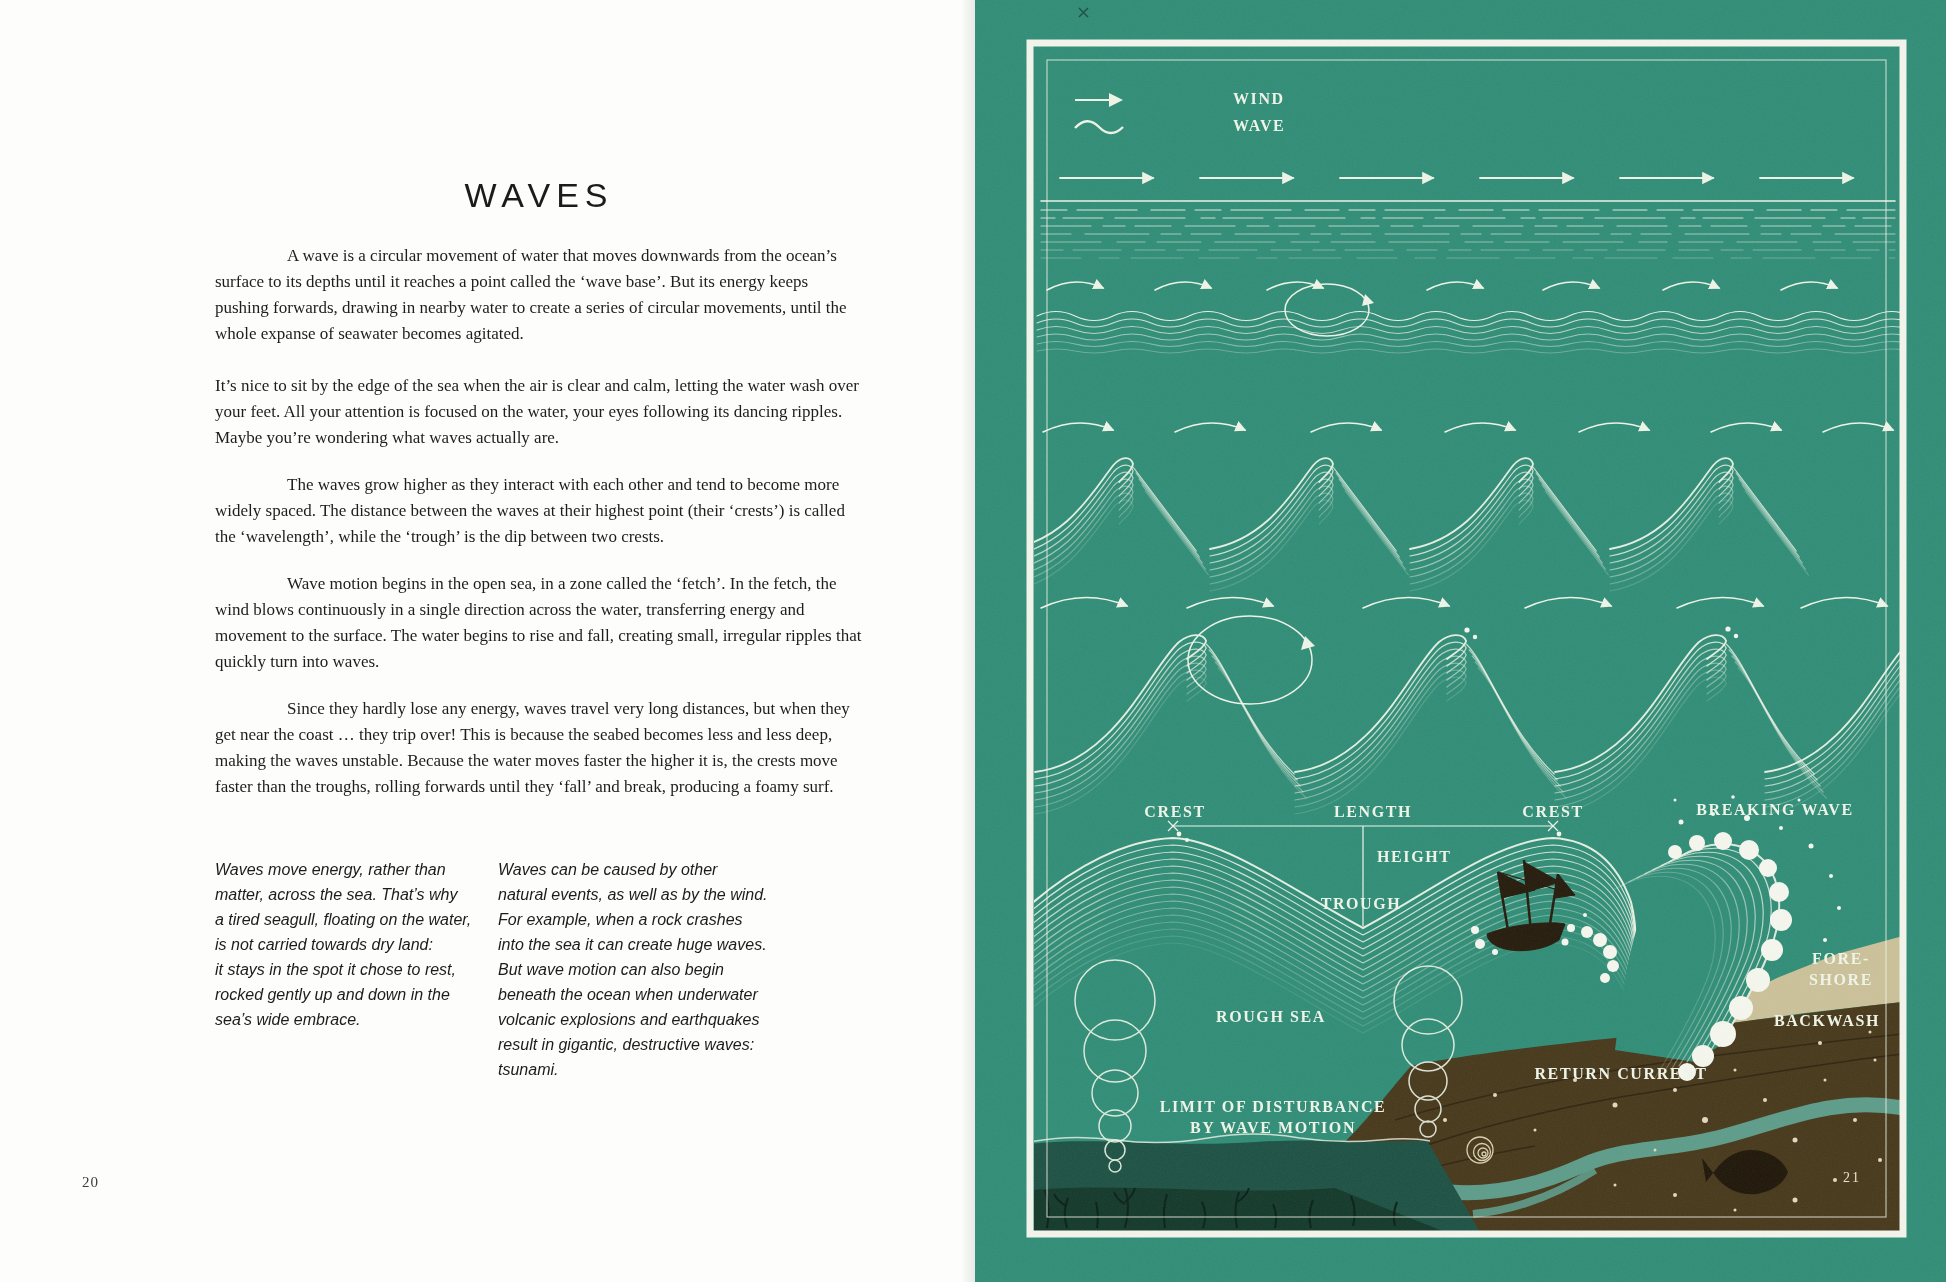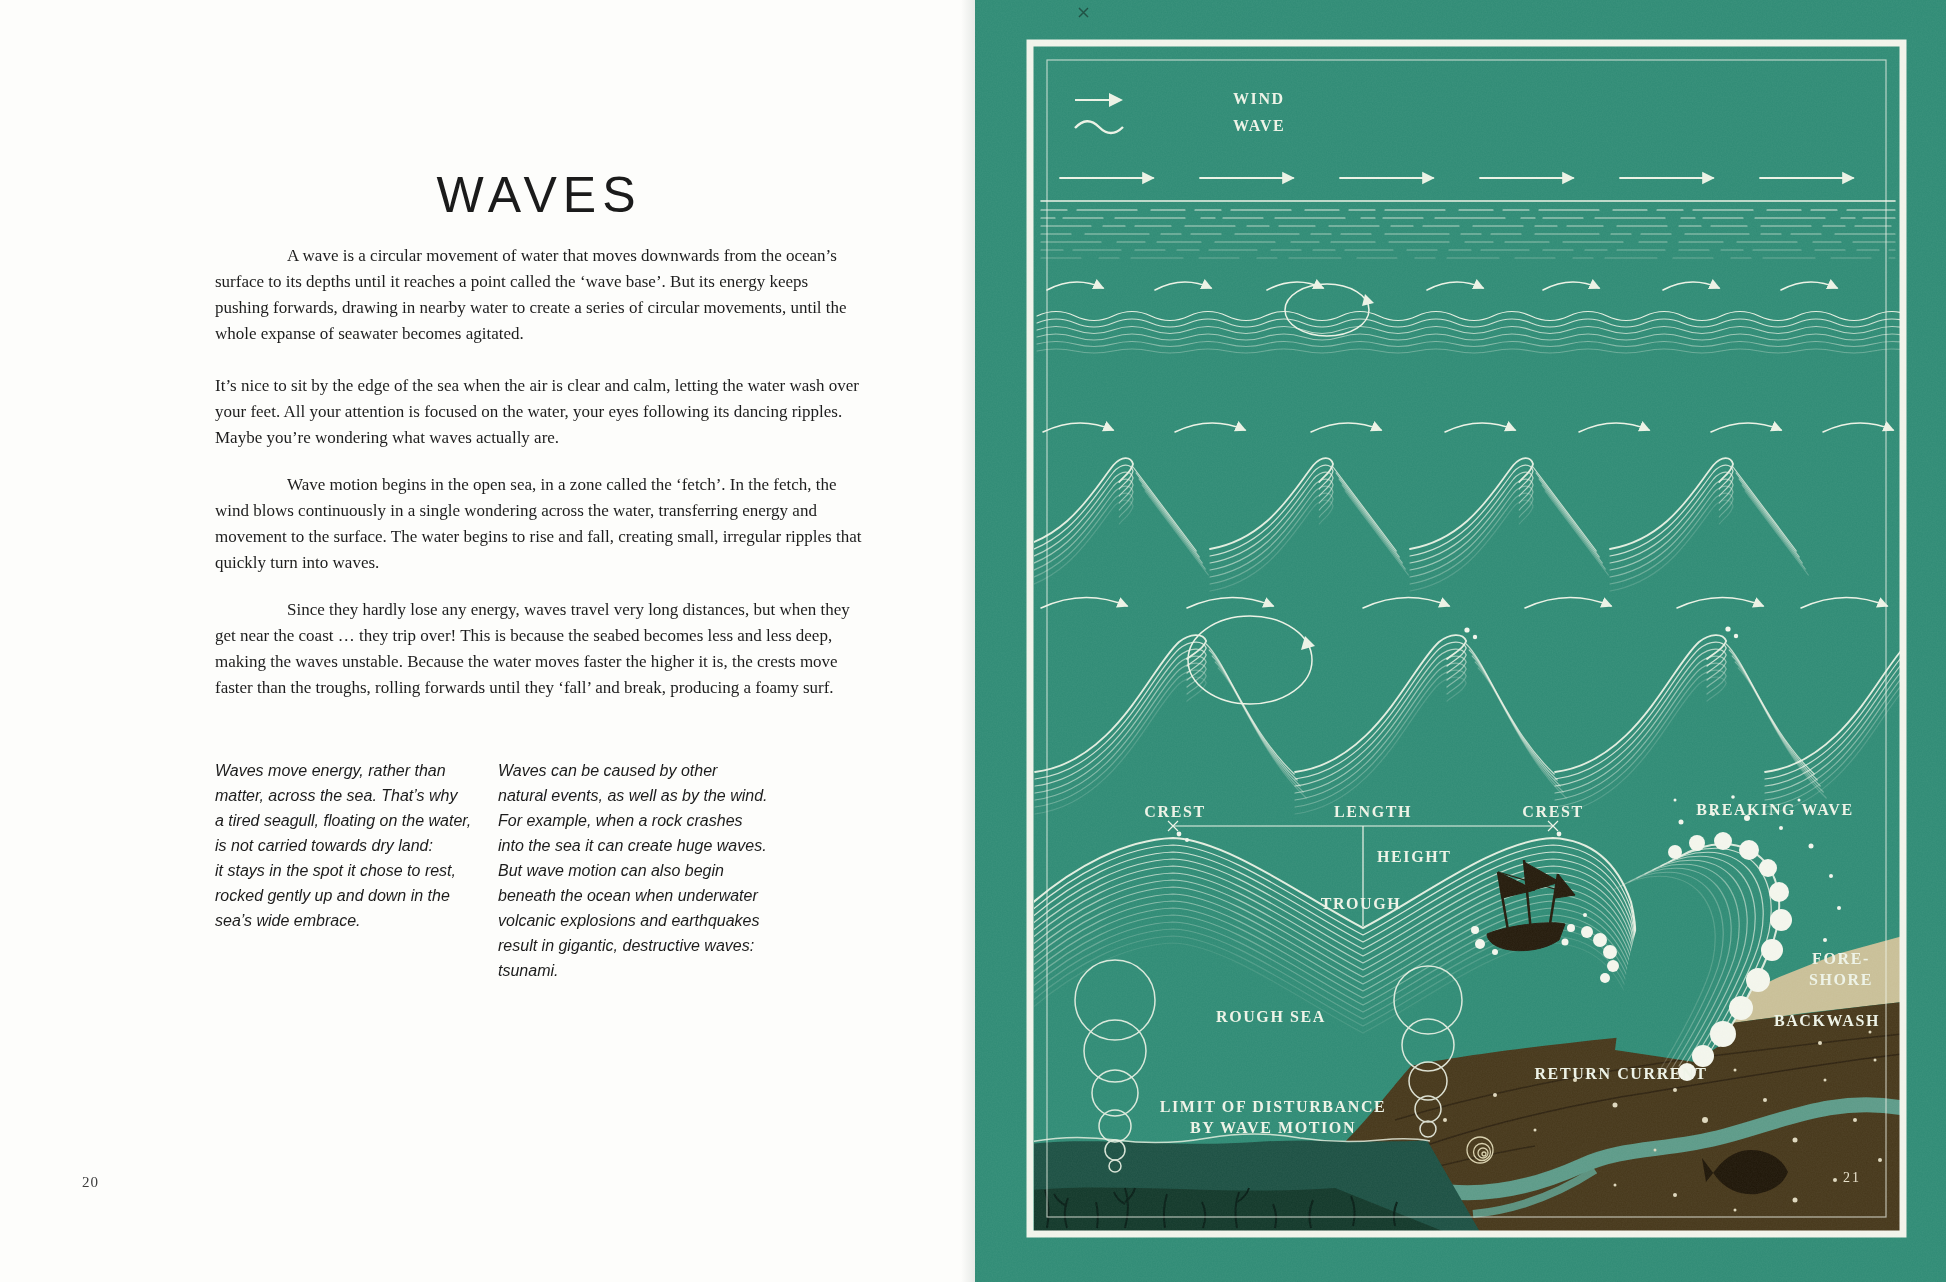"WAVES" h1.title { font-size: 50px -> 34px }
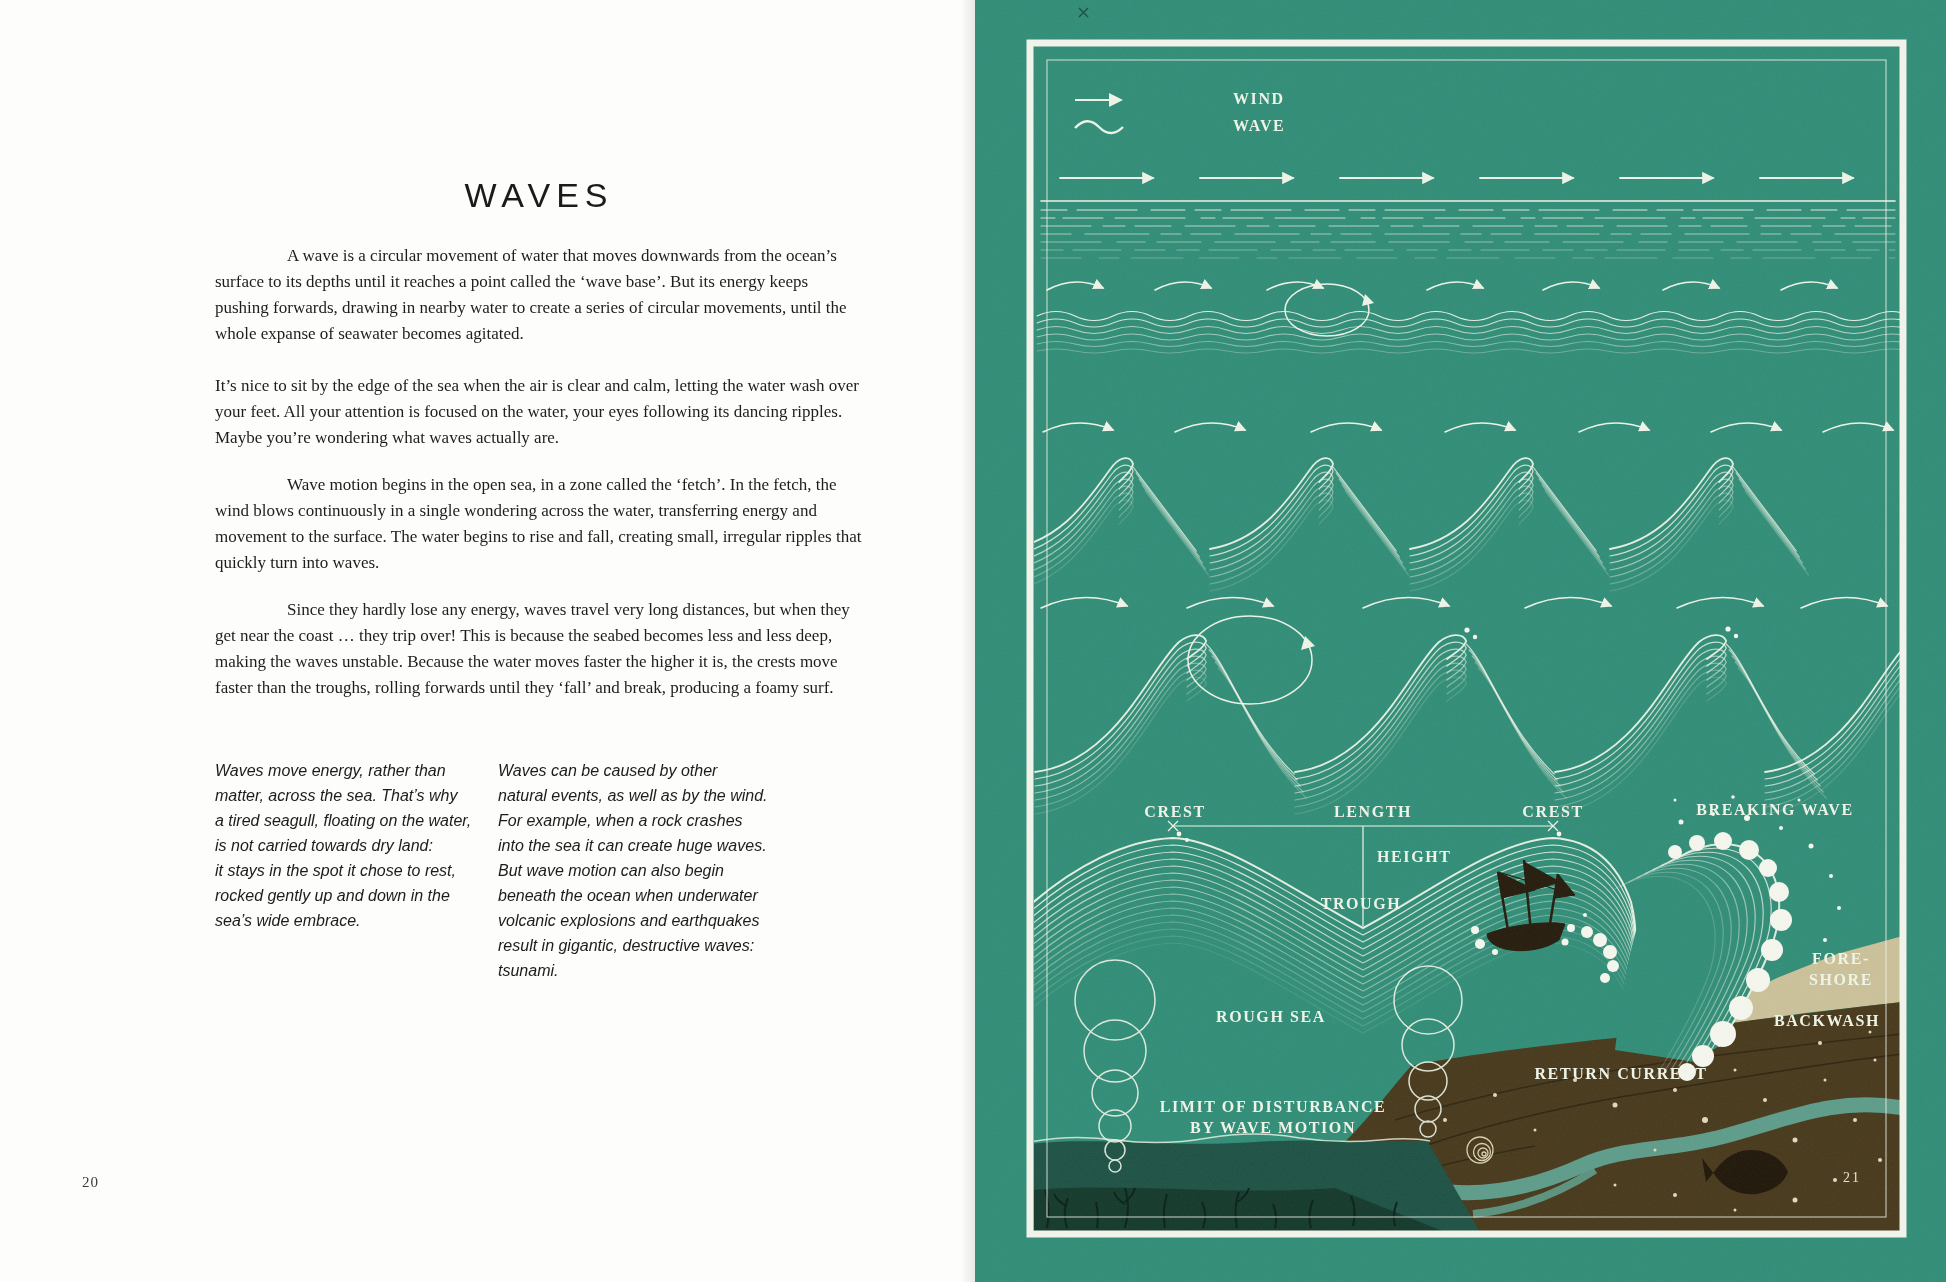"The waves grow higher as" p.p { html: none -> <p>The waves grow higher as they interact with each other and tend to become more widely spaced. The distance between the waves at their highest point (their ‘crests’) is called the ‘wavelength’, while the ‘trough’ is the dip between two crests.</p> }
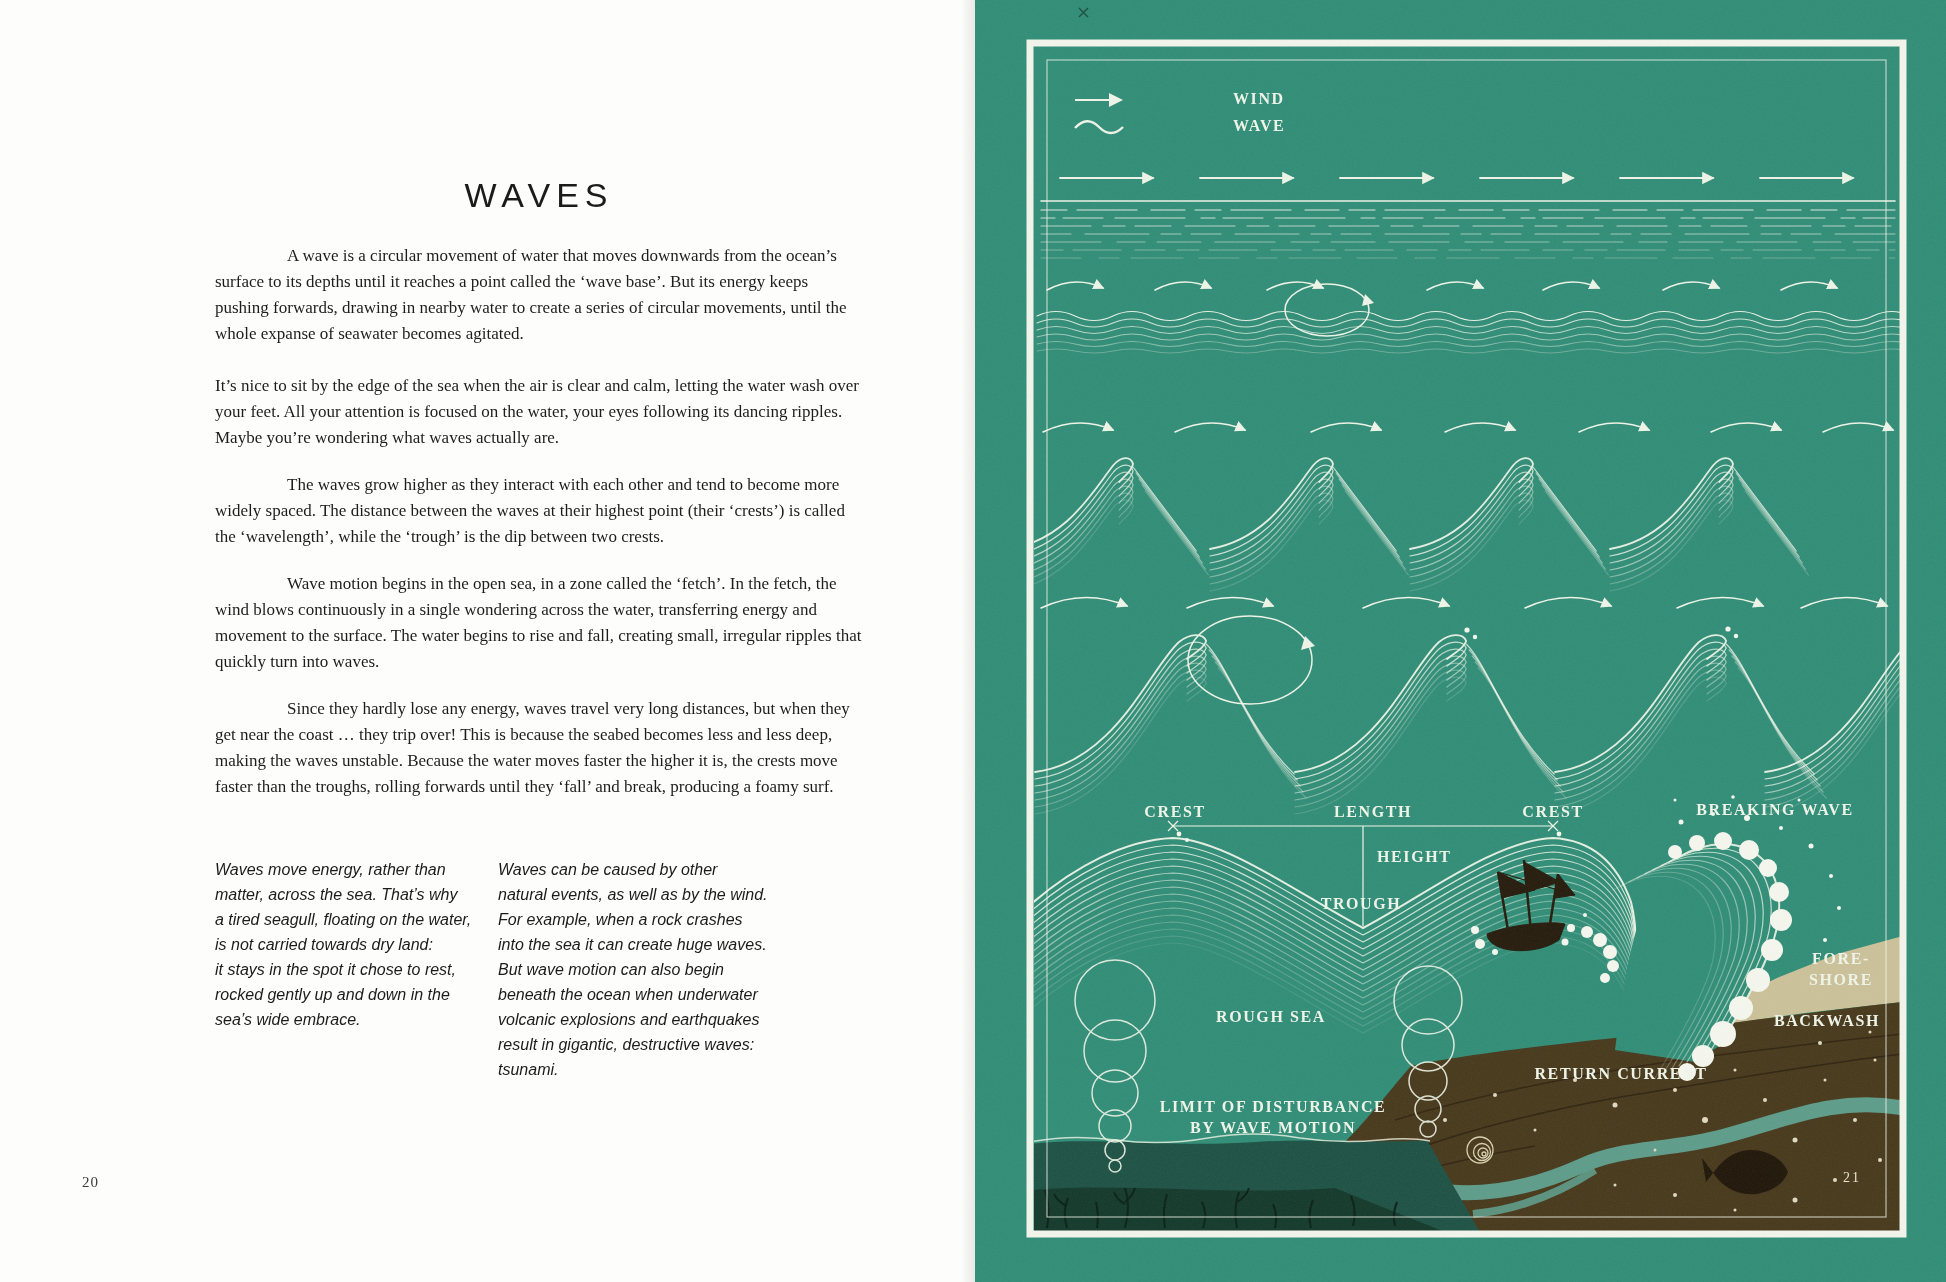"Wave motion begins in the" p.p { text: wondering -> direction }
